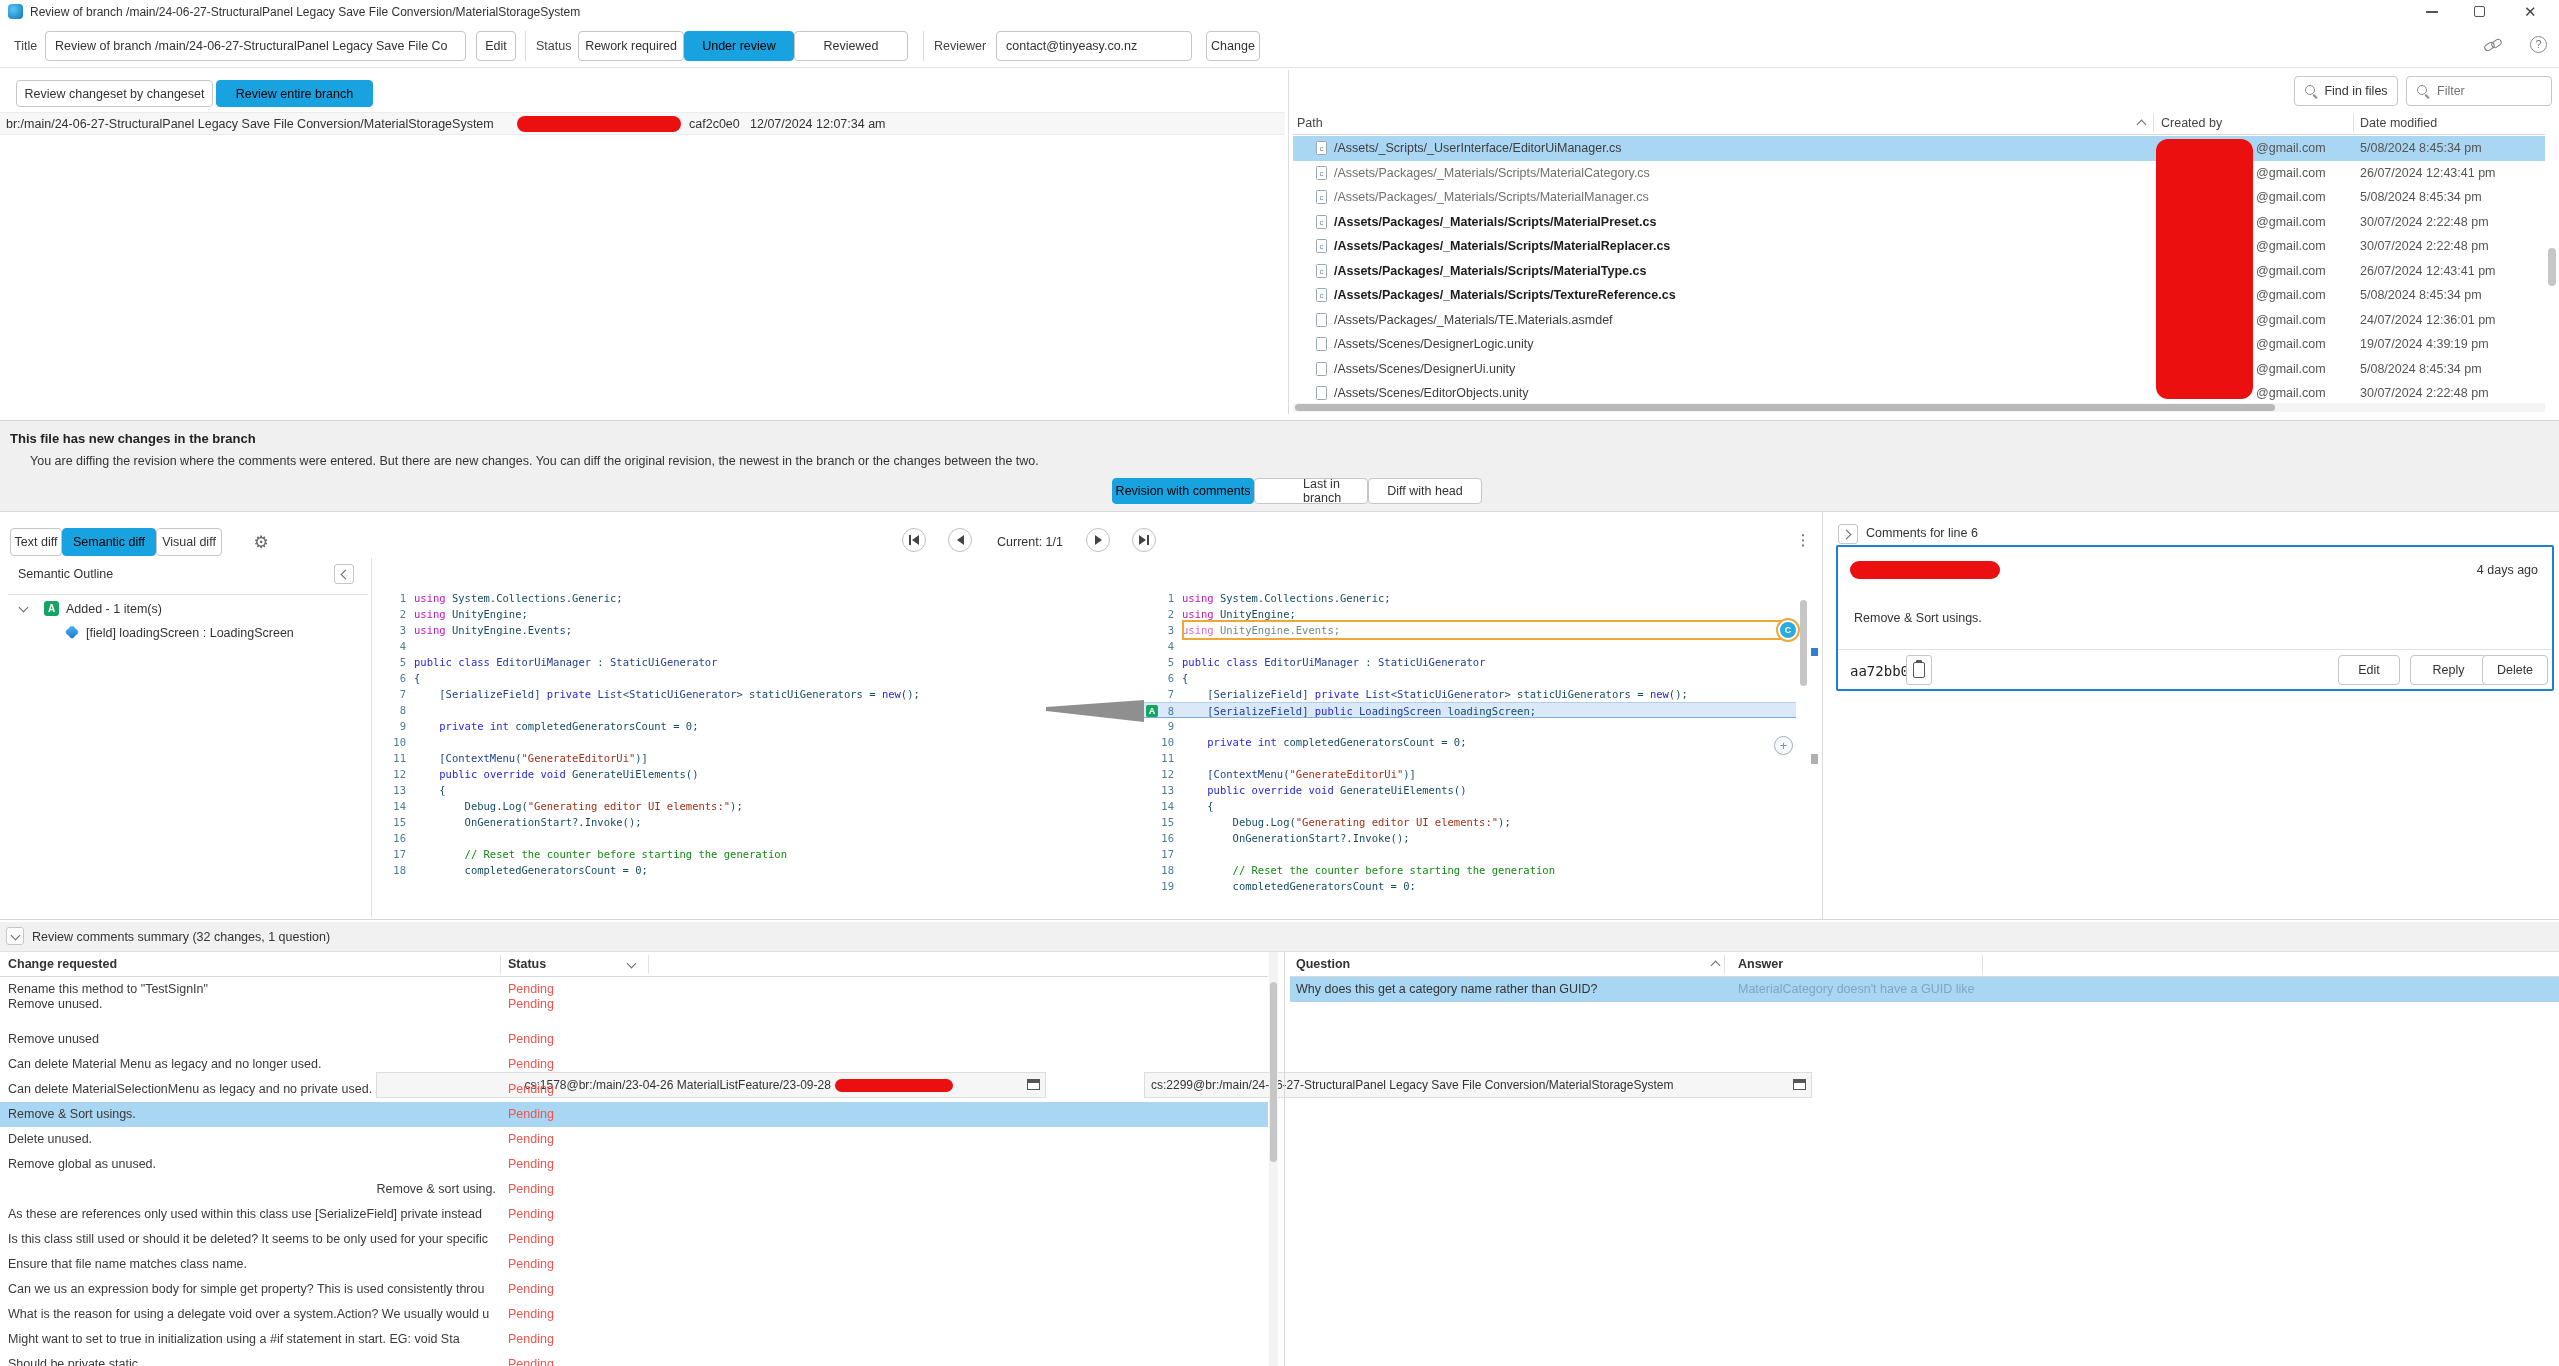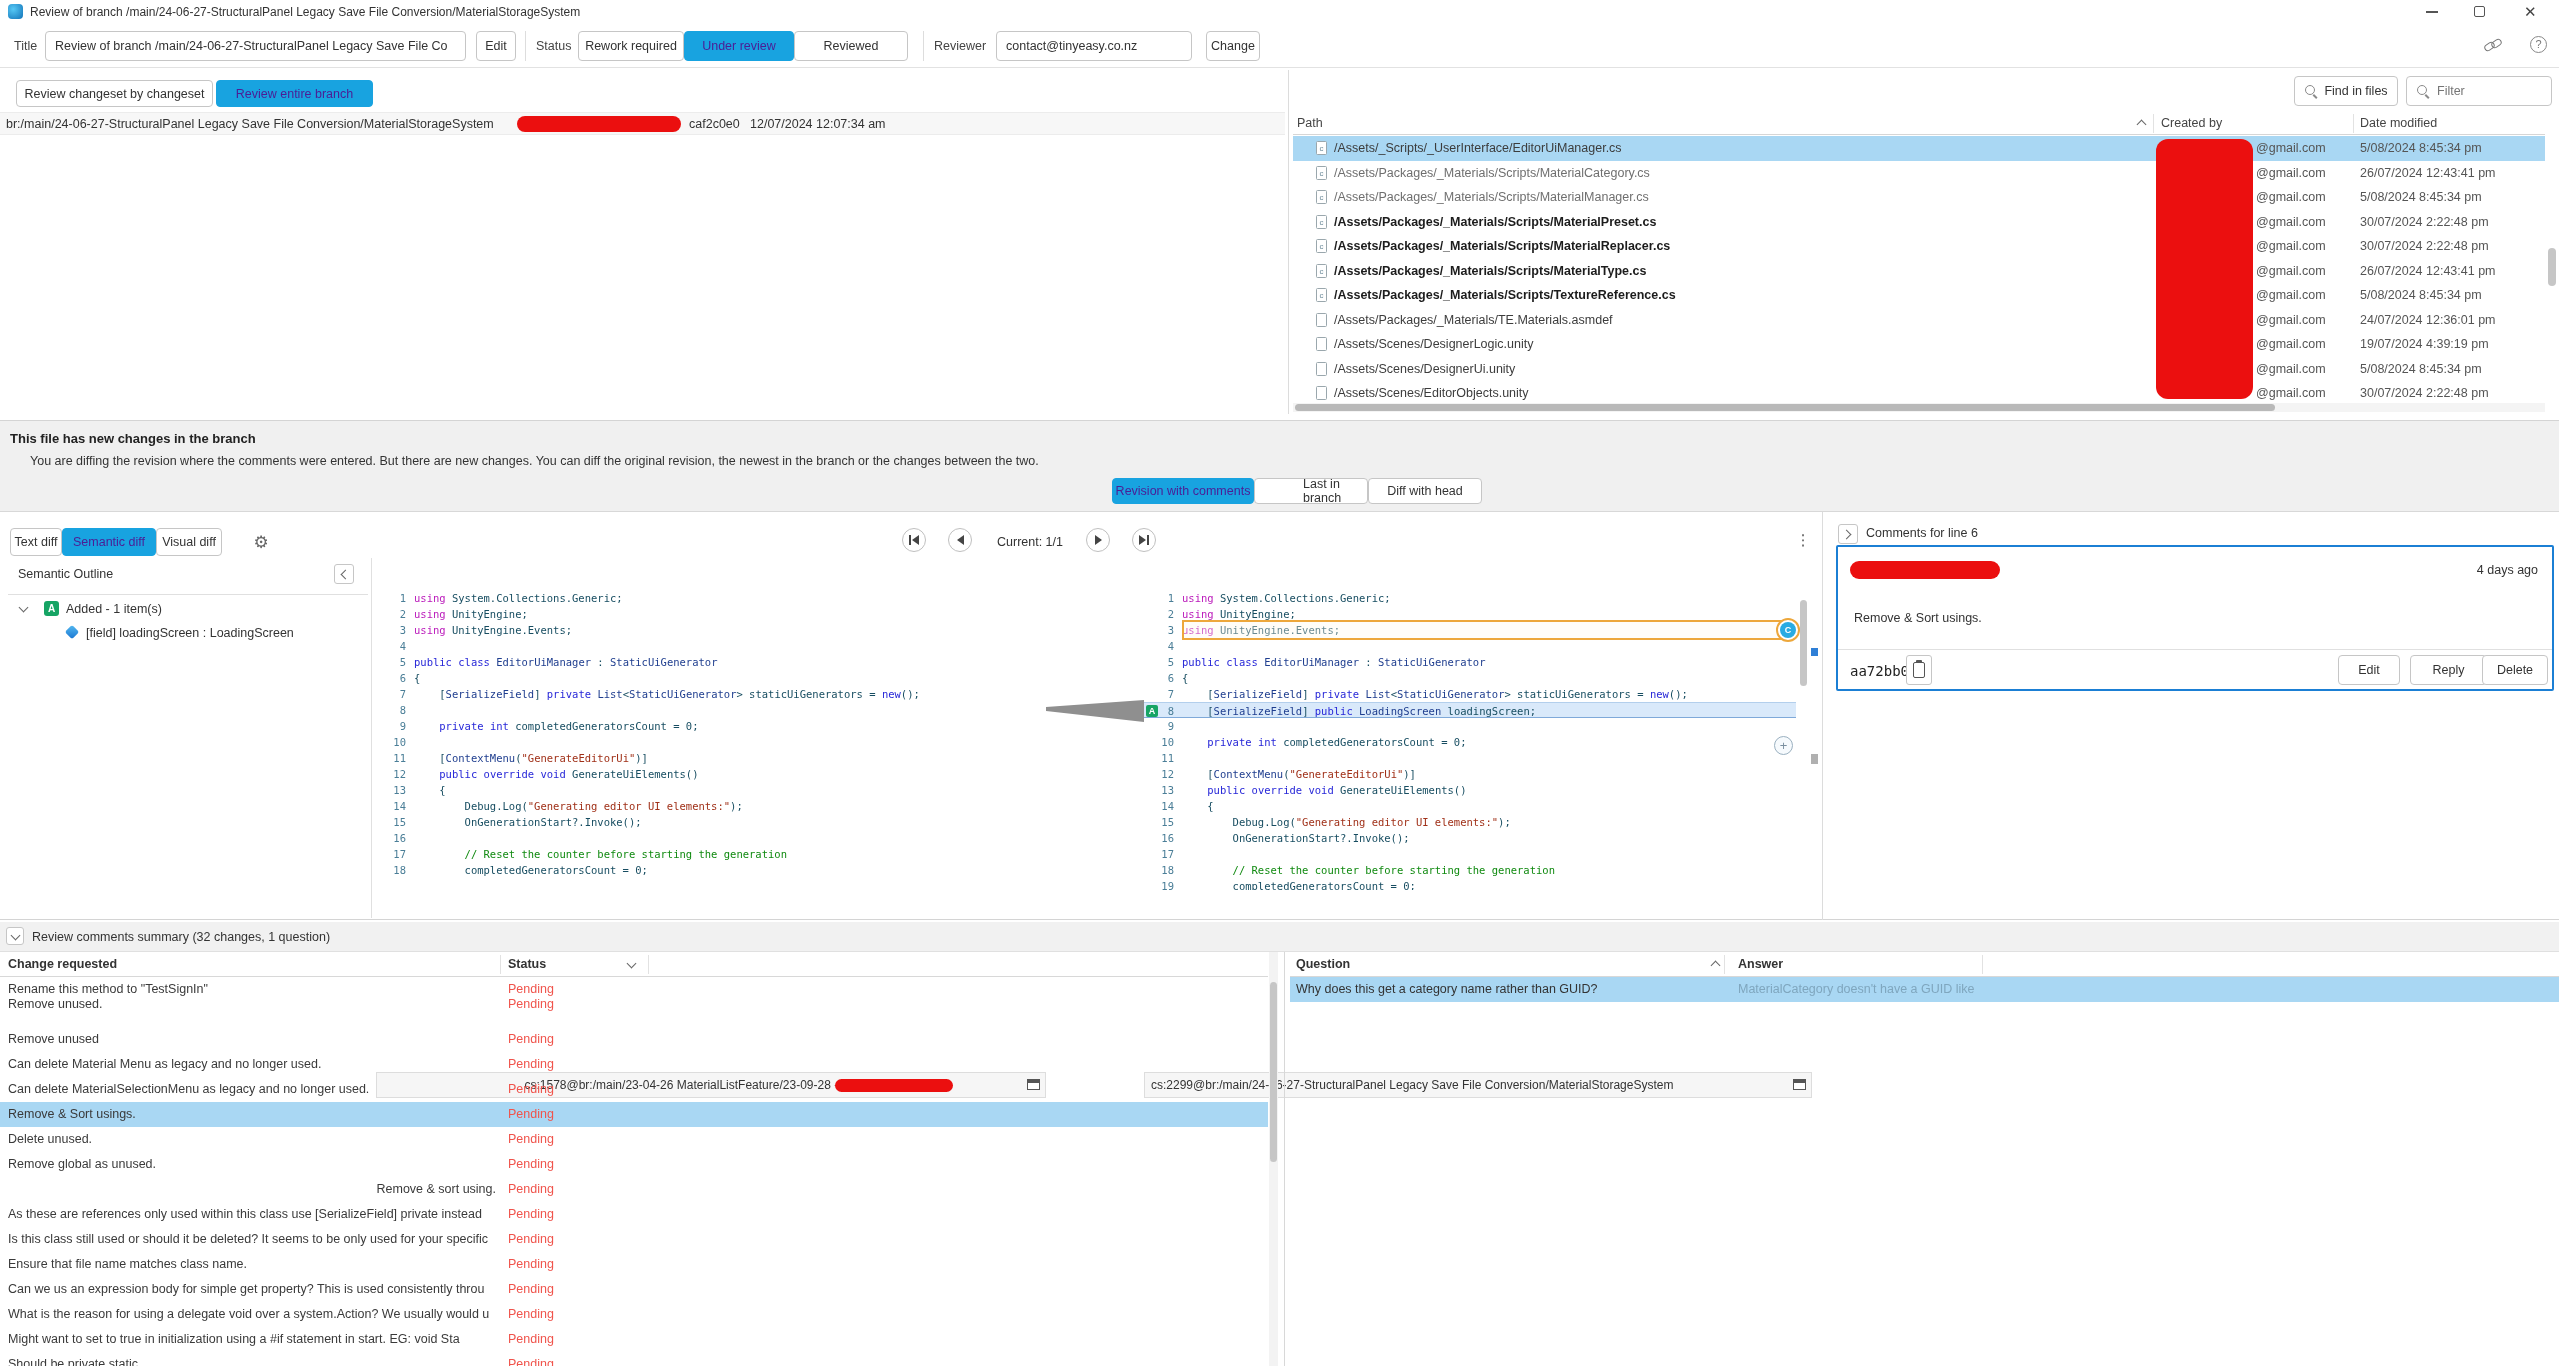"Under review" .btn.blue { color: #4c1d95 -> #000000 }
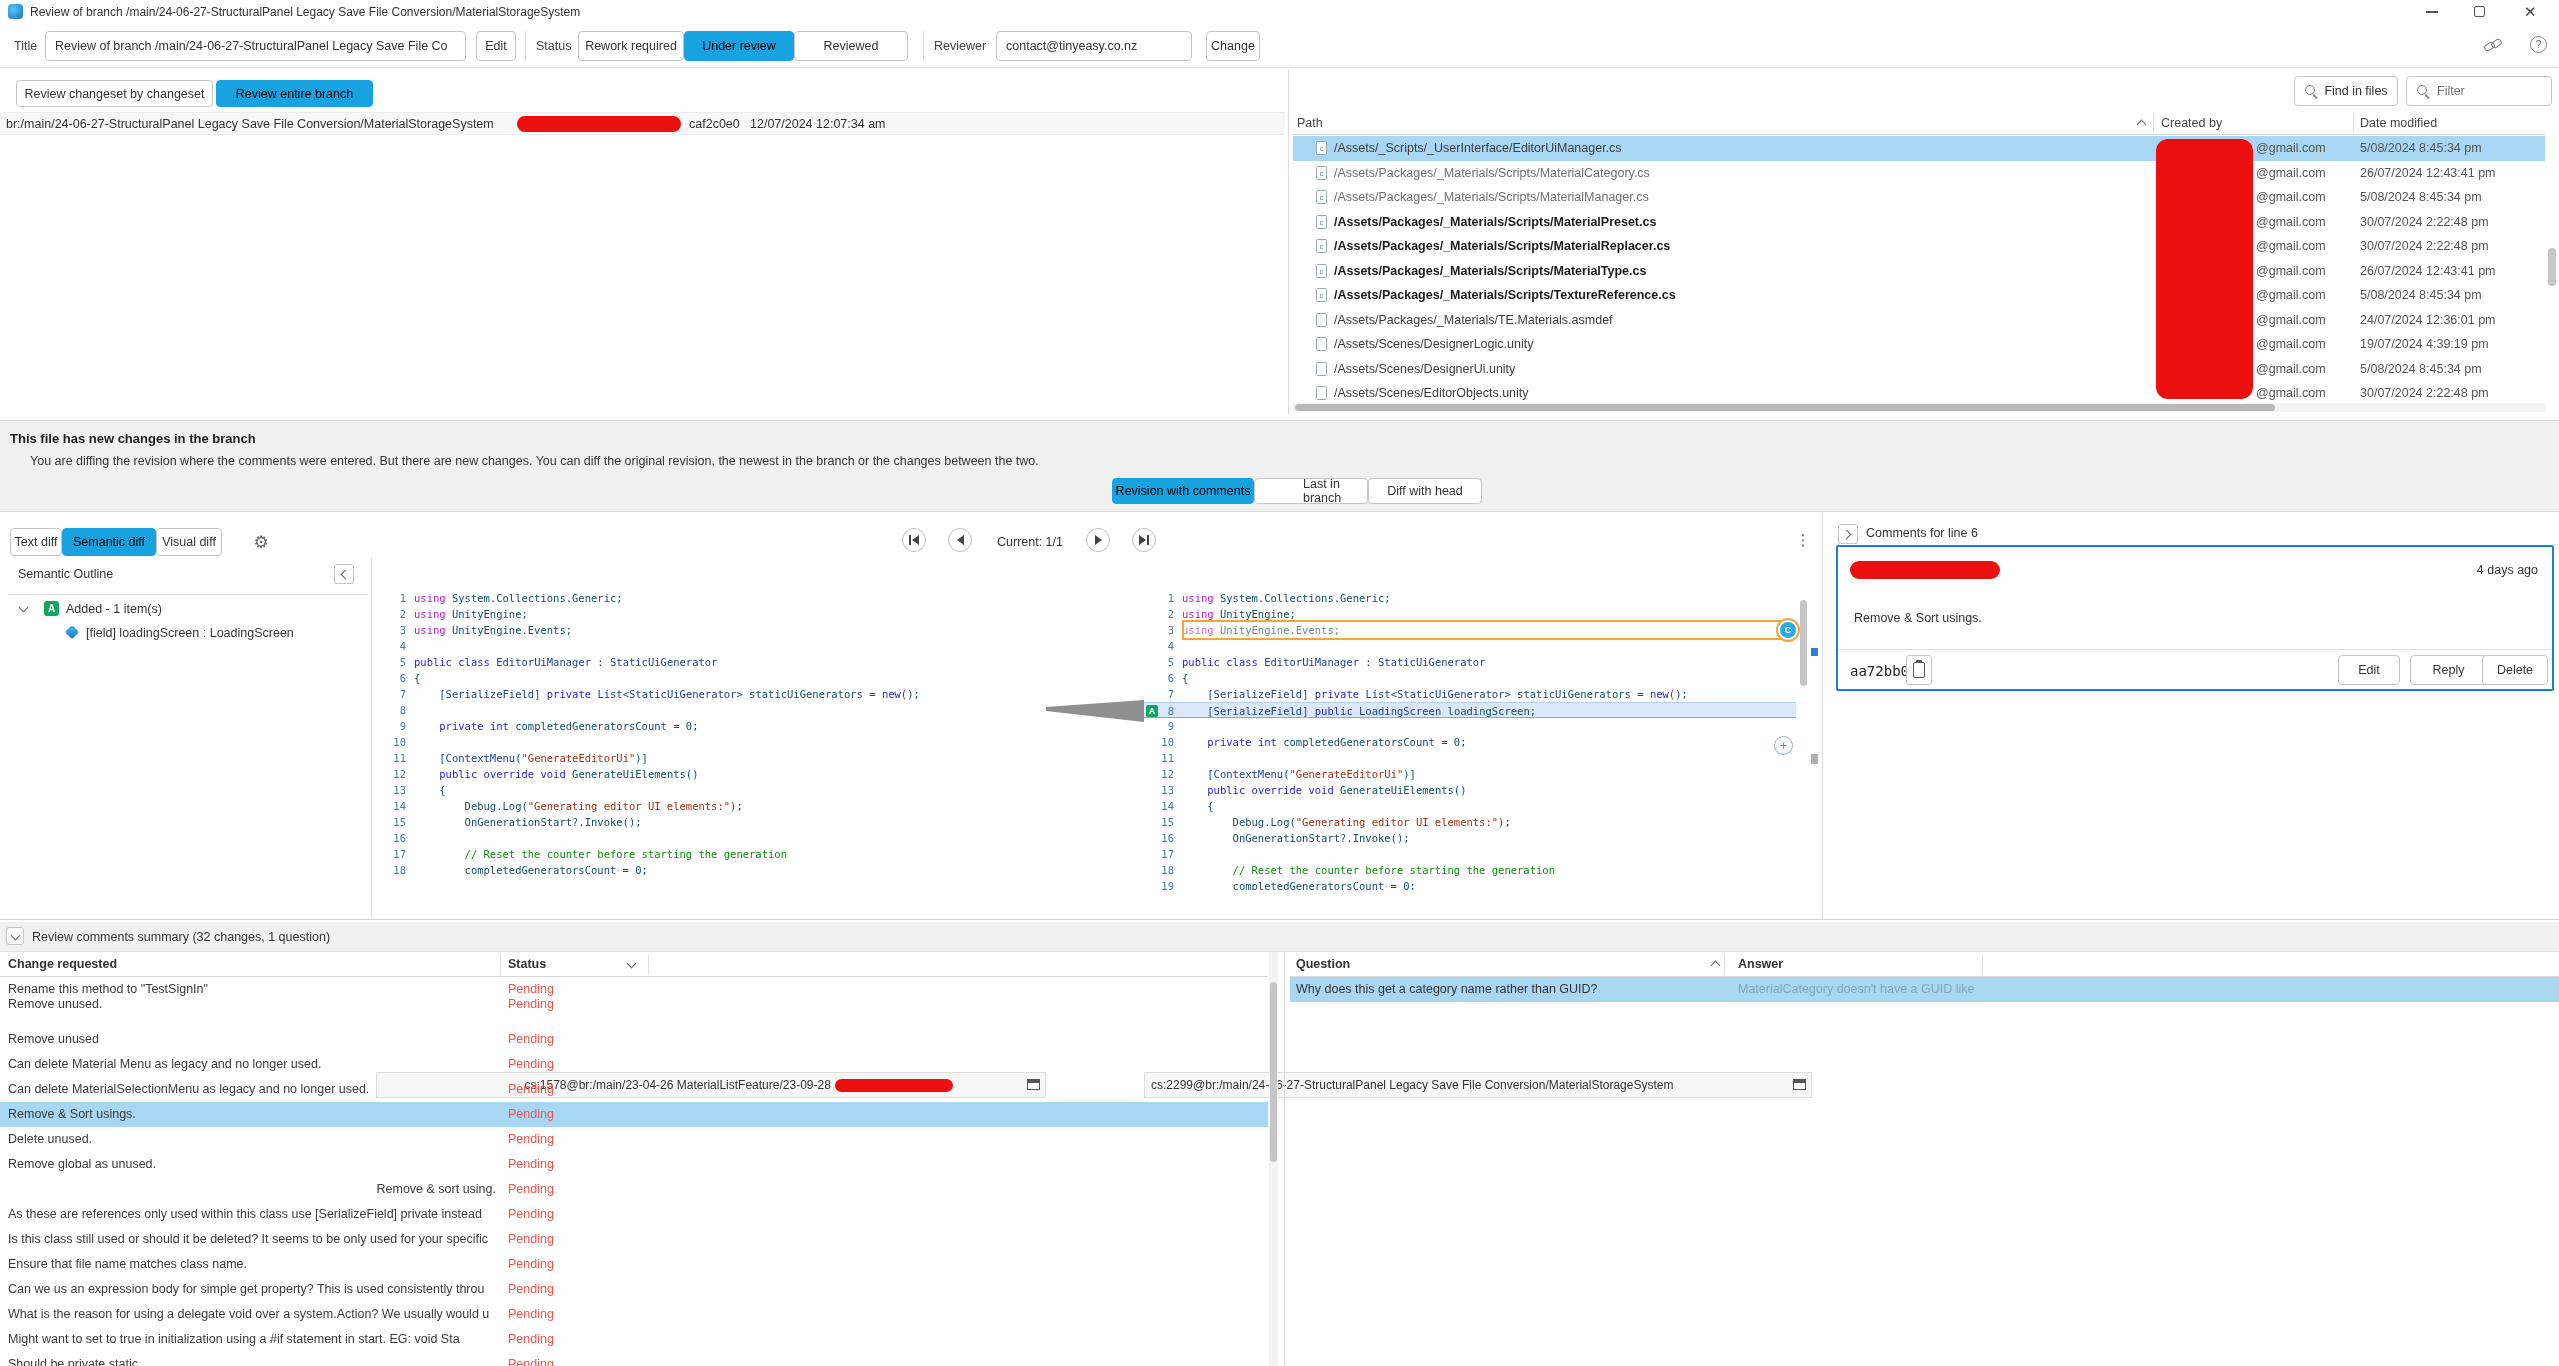"Can delete MaterialSelectionMenu as" span.stext { text: longer -> private }
